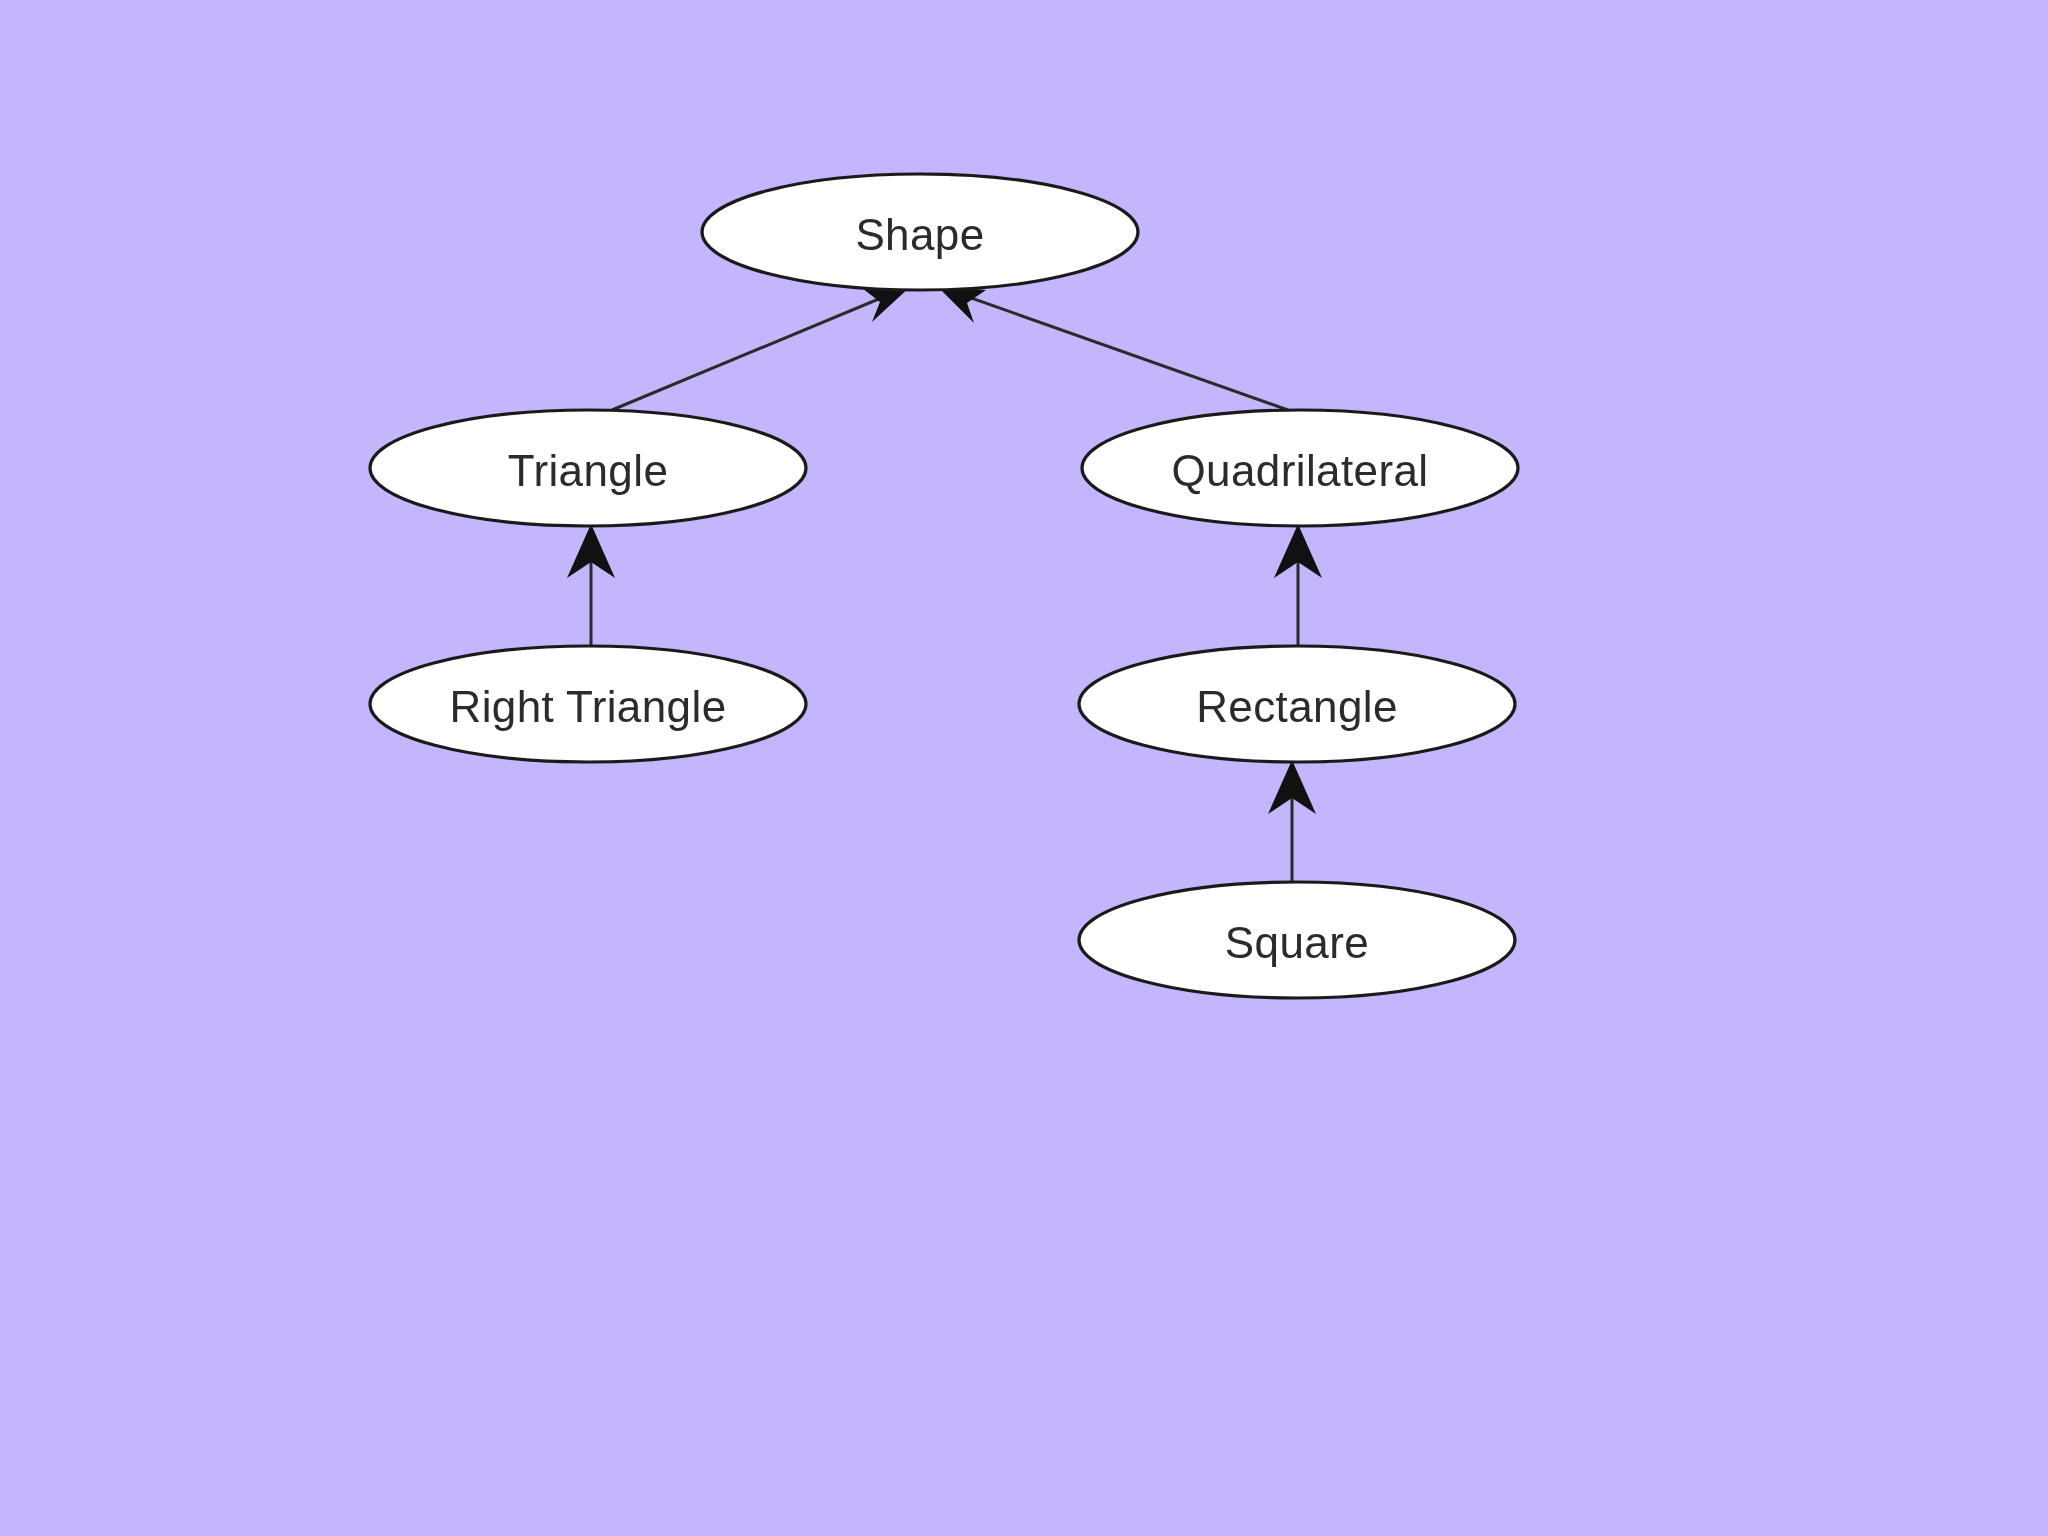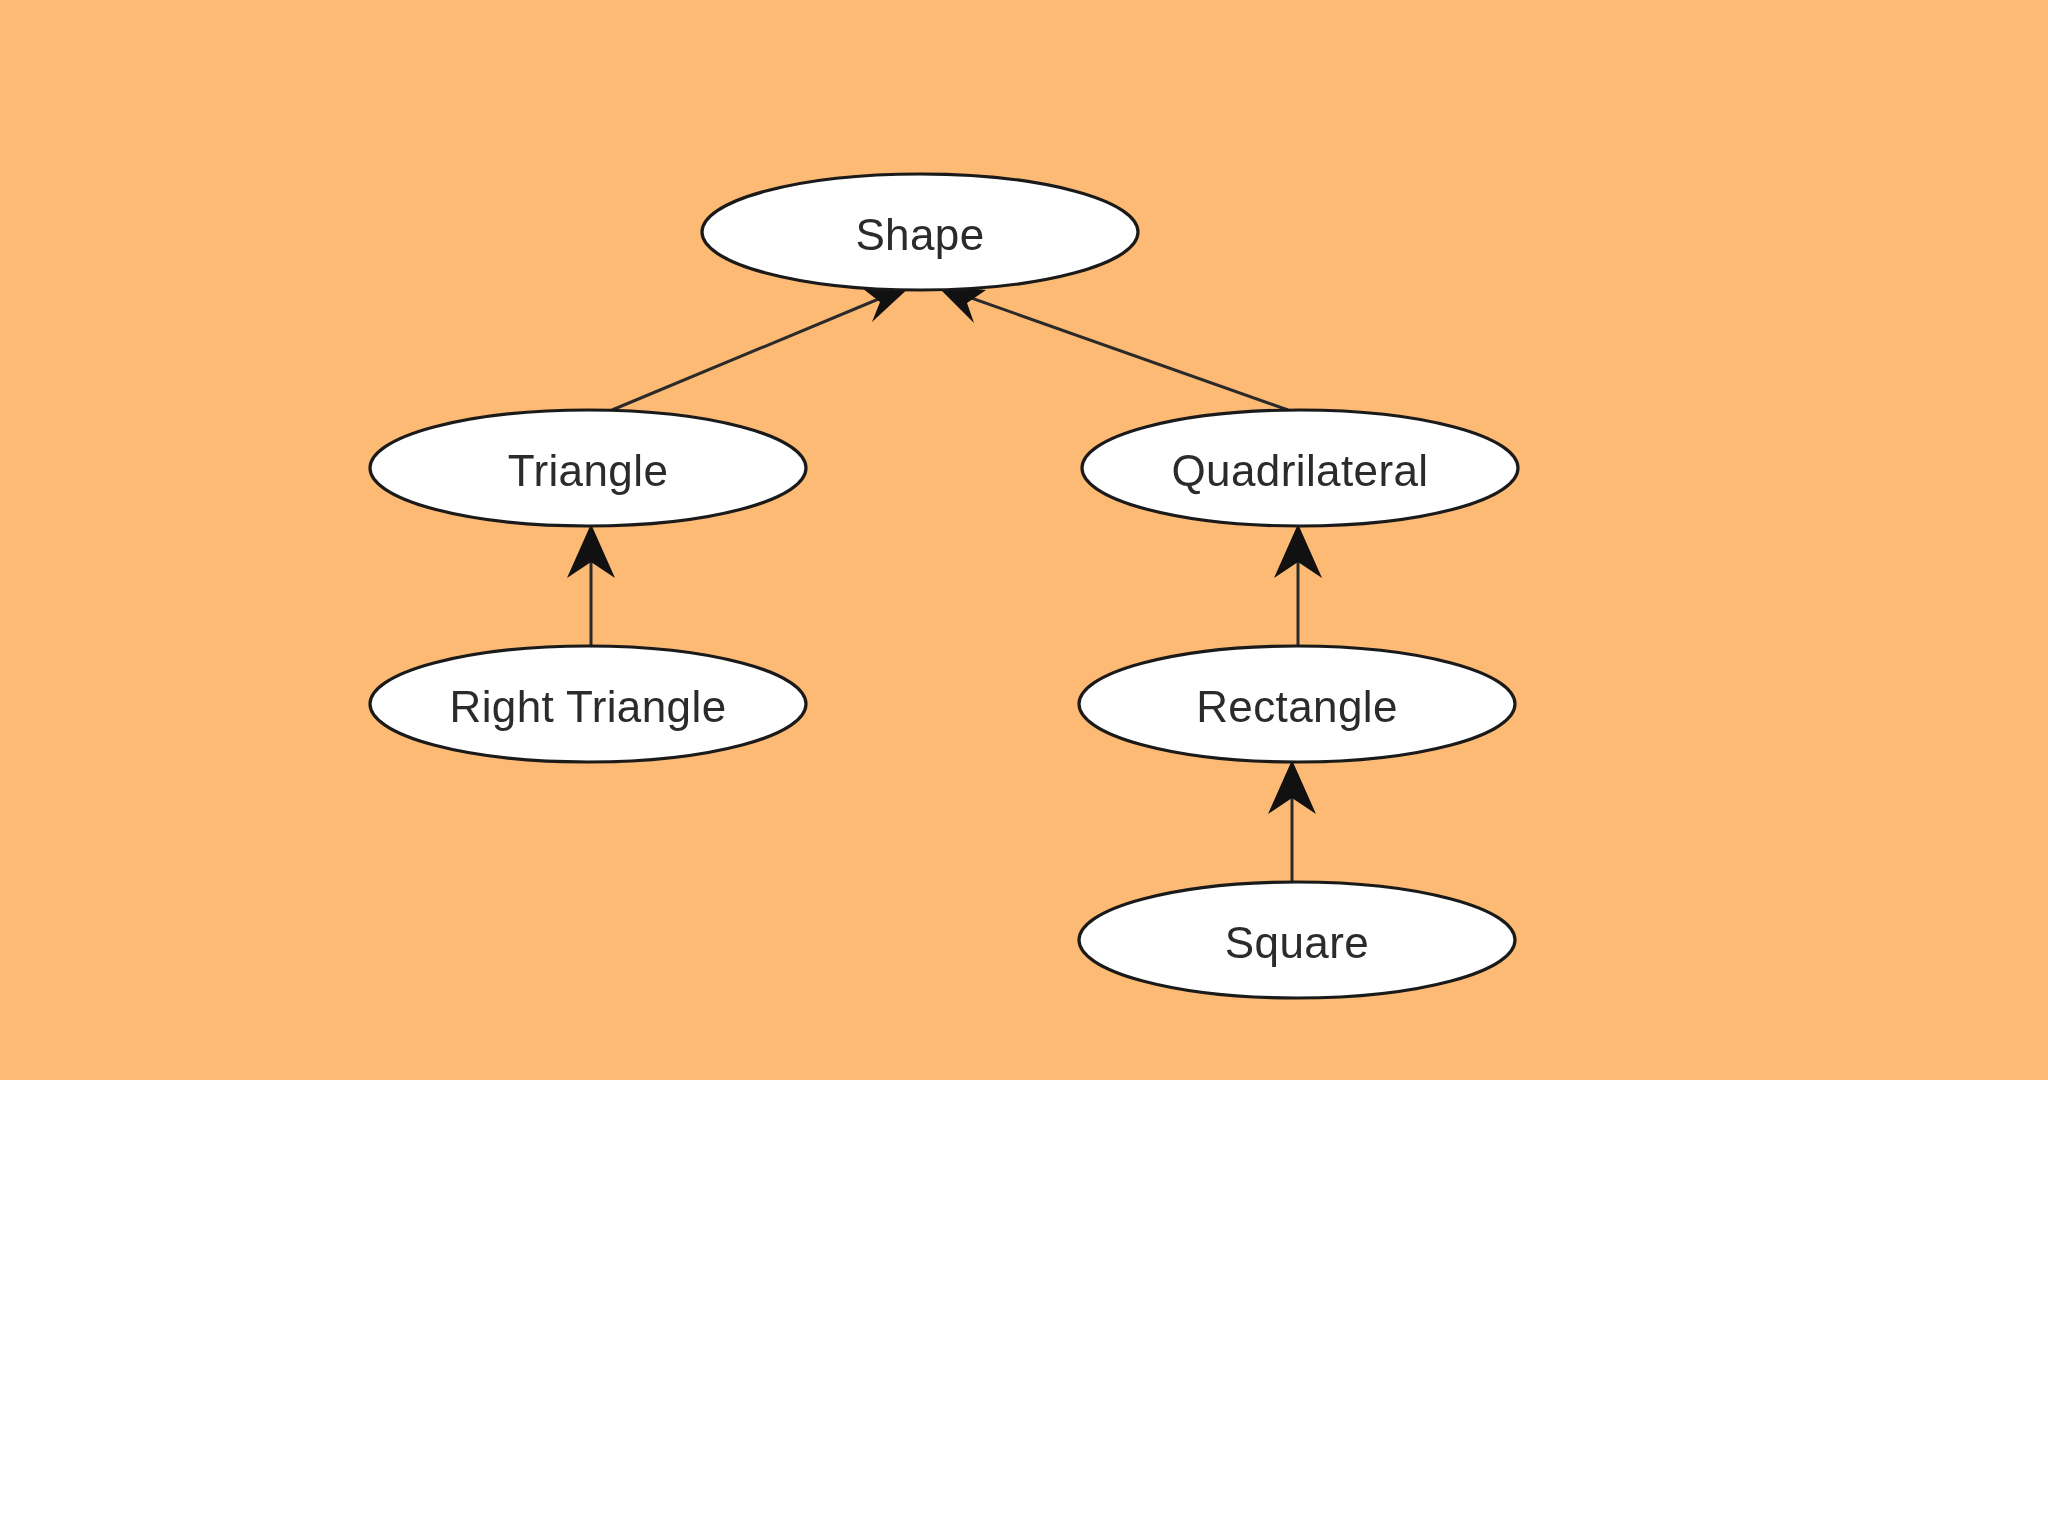"Shape" #canvas { background: #fdba74 -> #c4b5fd; height: 1080px -> 1536px }
